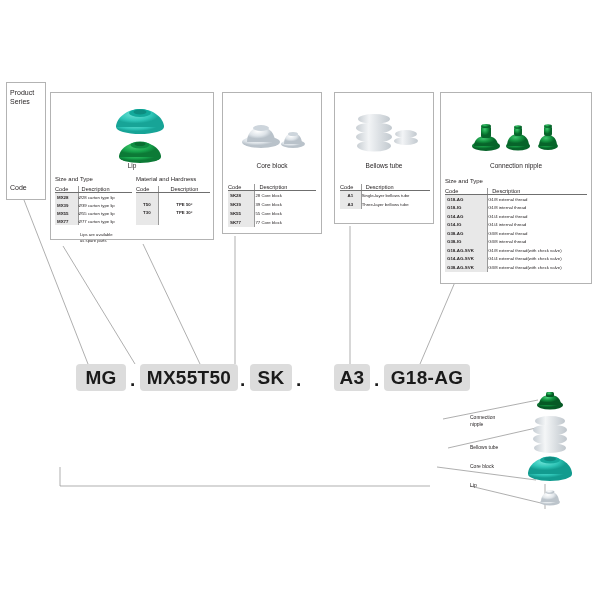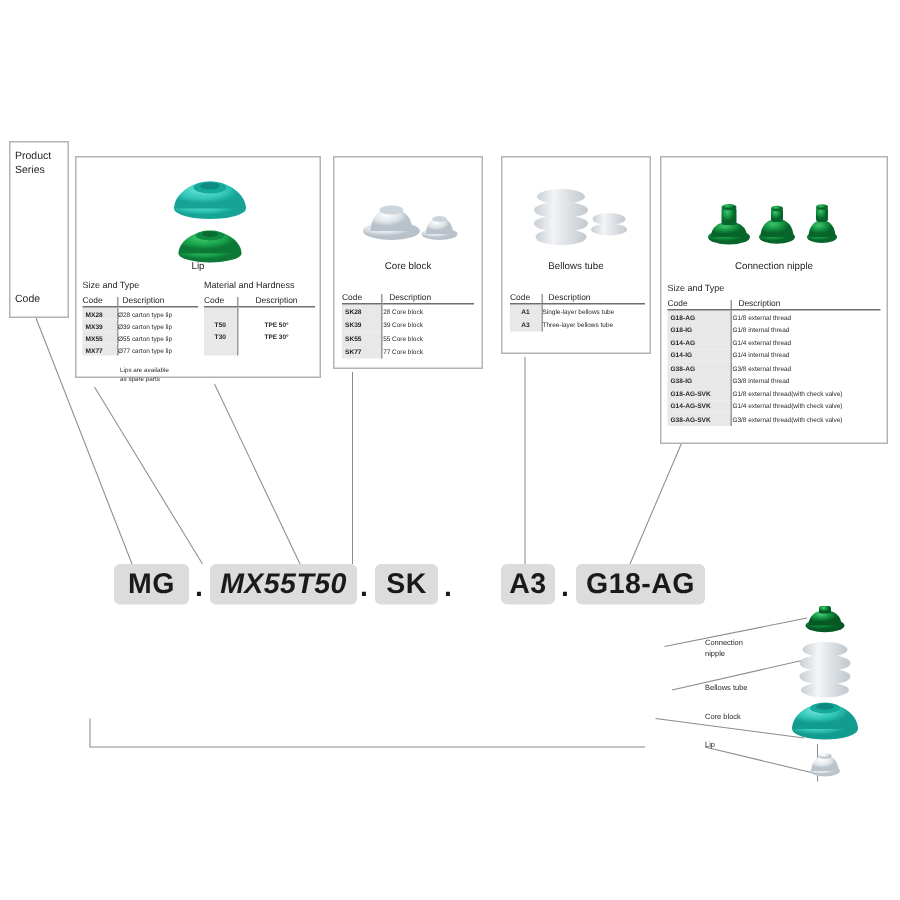"MG" .stage { top: 16px -> 4px }
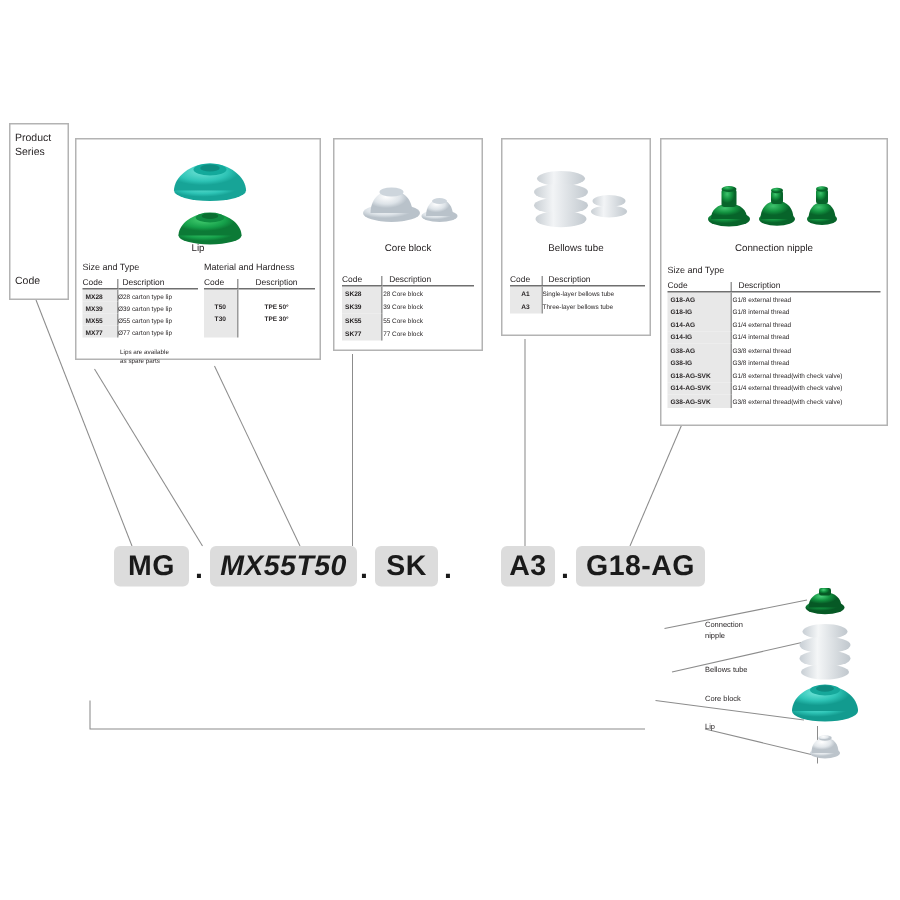"MX55T50" div.chip { font-style: italic -> none }
